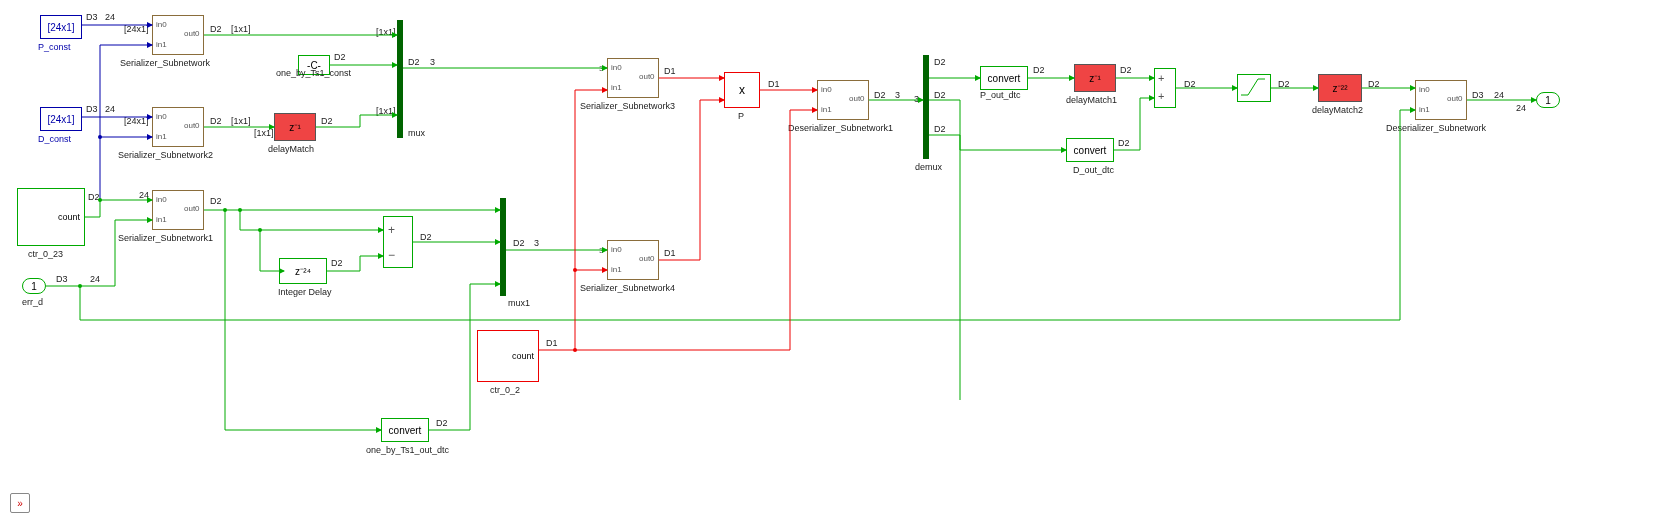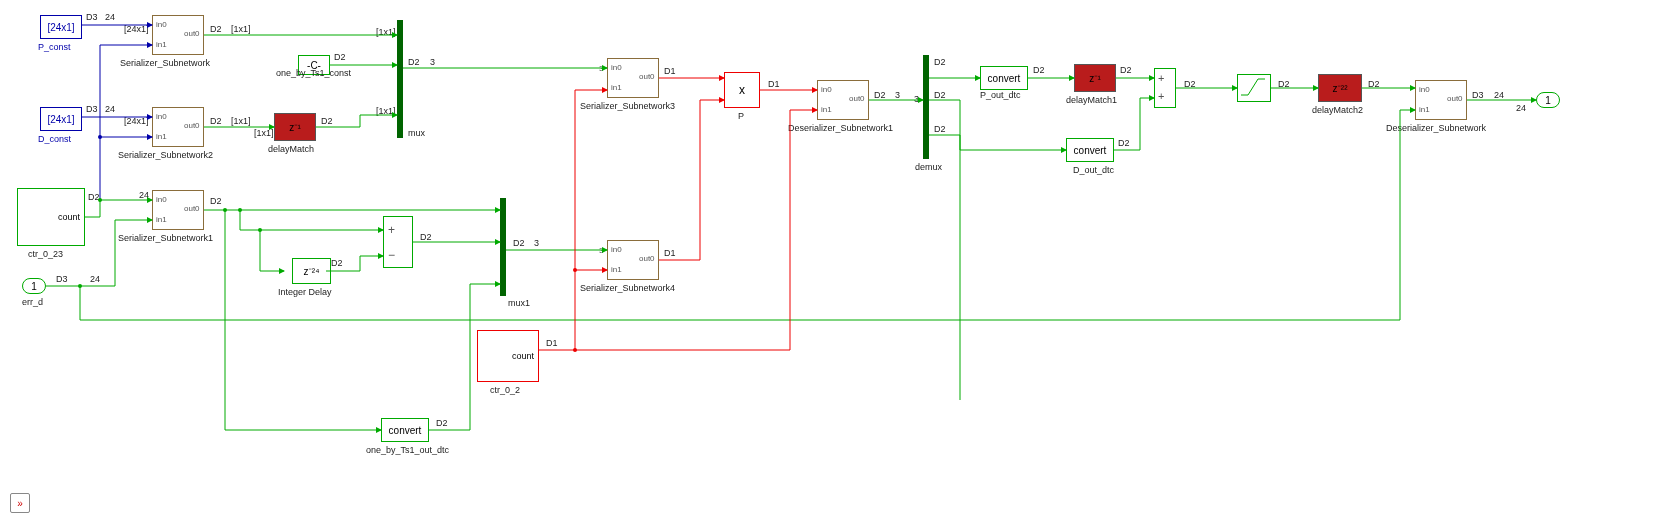"z⁻¹" .blk.orange { background: #b91c1c -> #ef4444 }
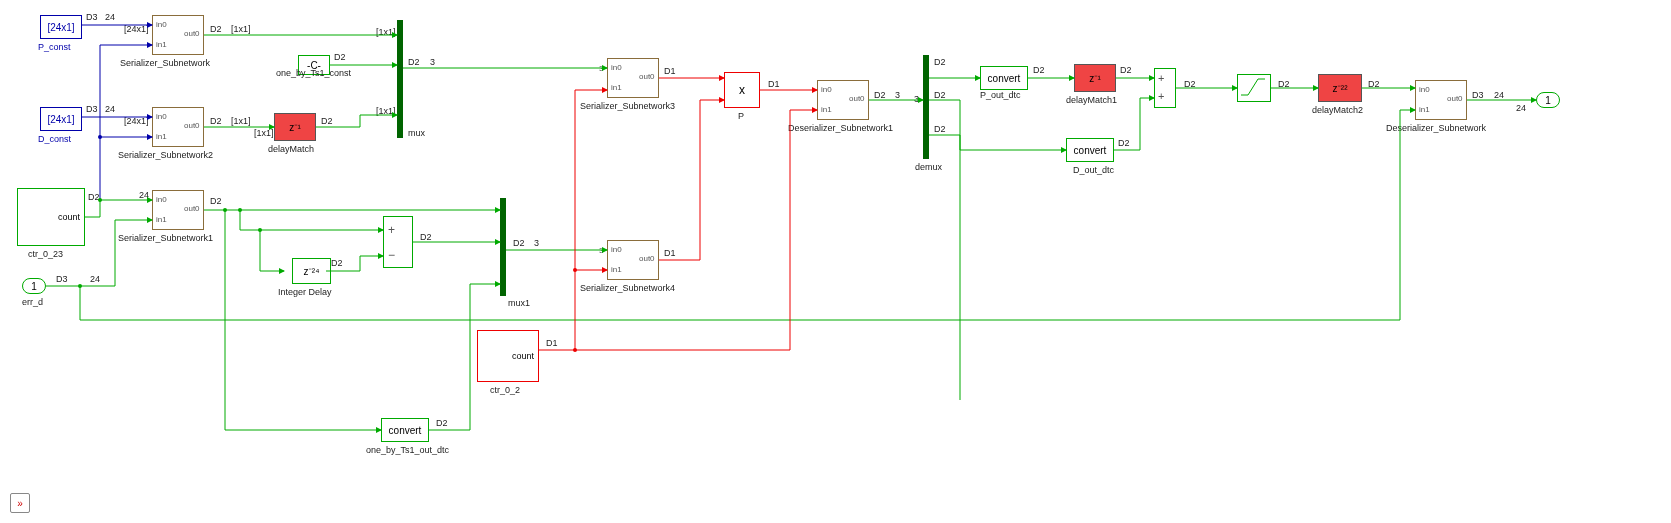"z⁻²⁴" div.blk { left: 292px -> 279px; width: 39px -> 48px }
